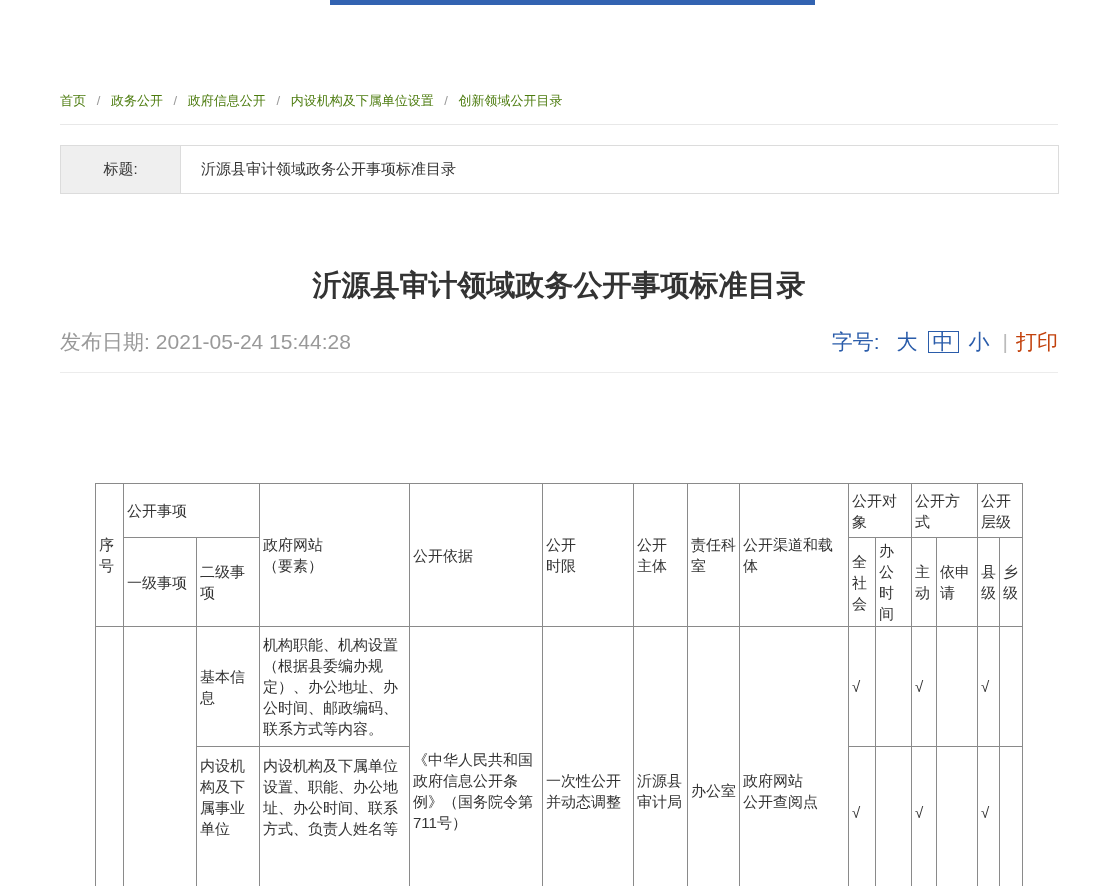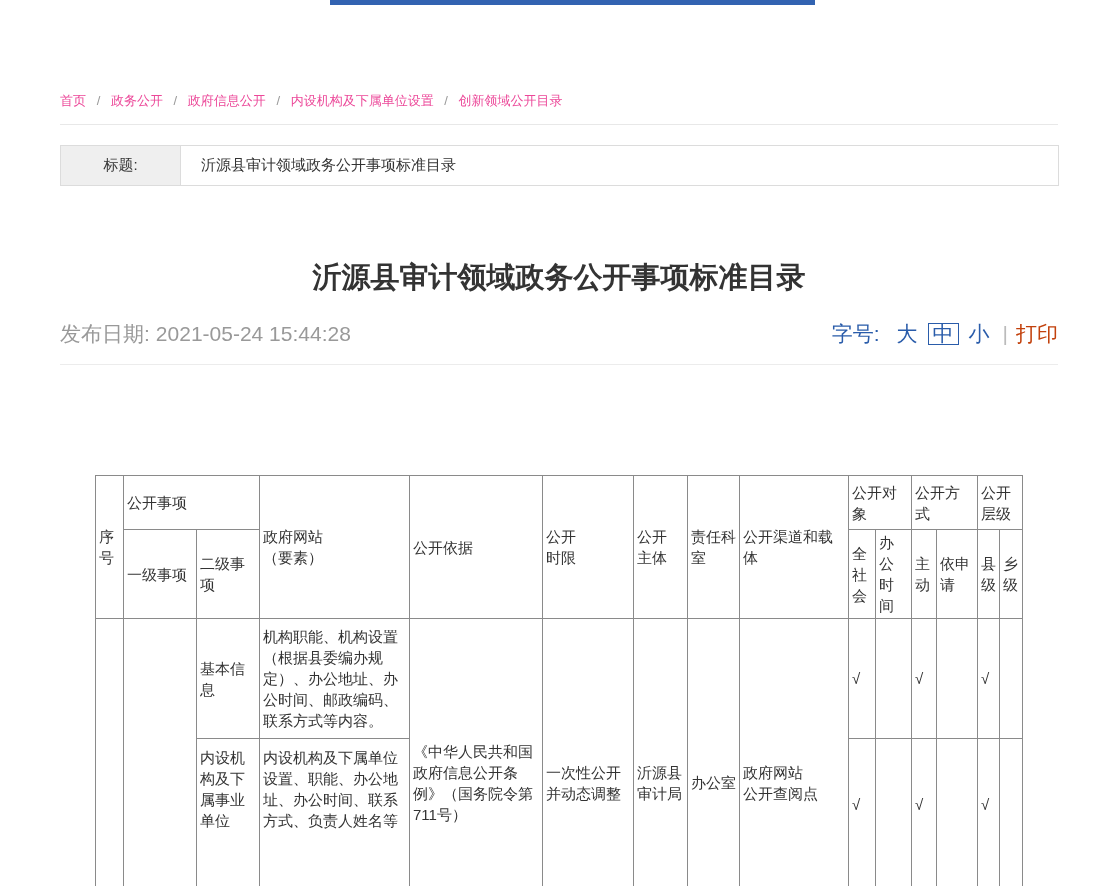"首页" .breadcrumb .crumb { color: #ec4899 -> #4d7c0f }
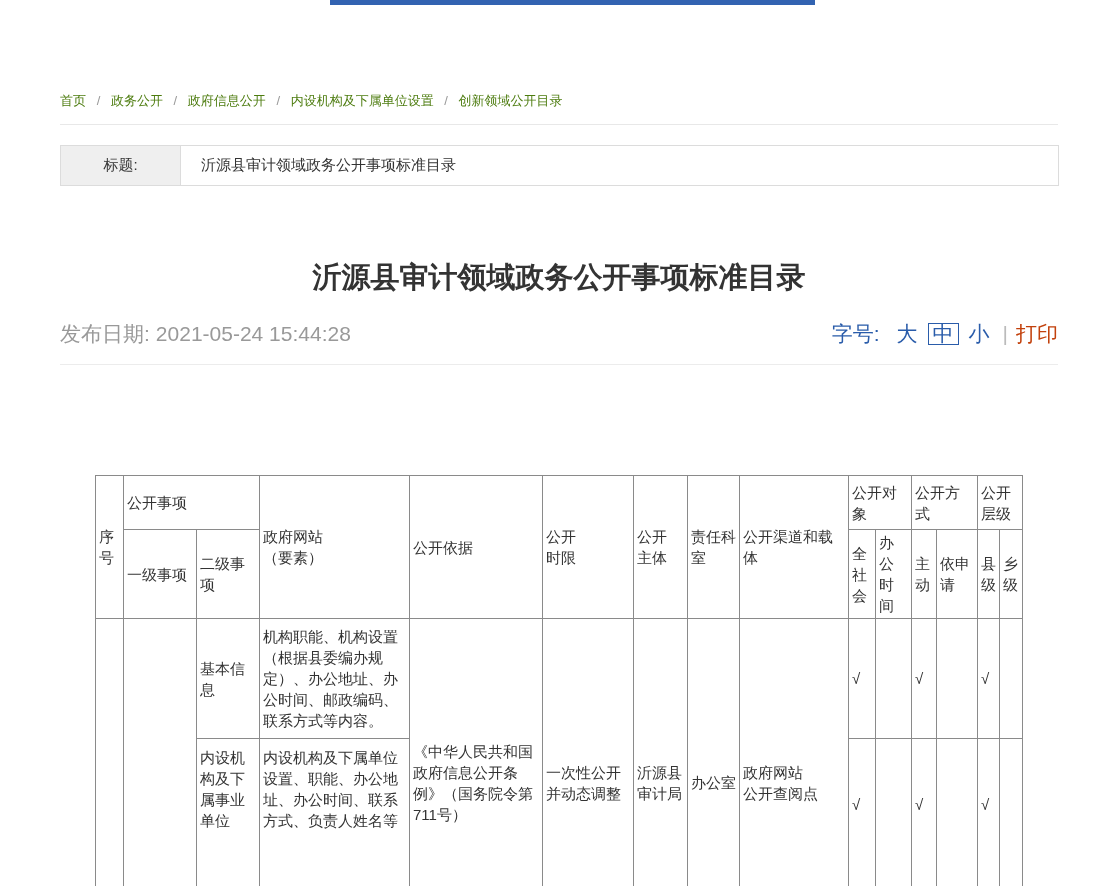"标题:" .meta-table td { height: 40px -> 48px }
